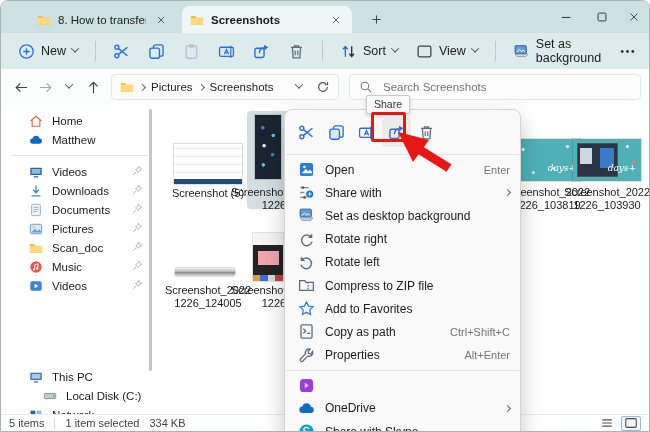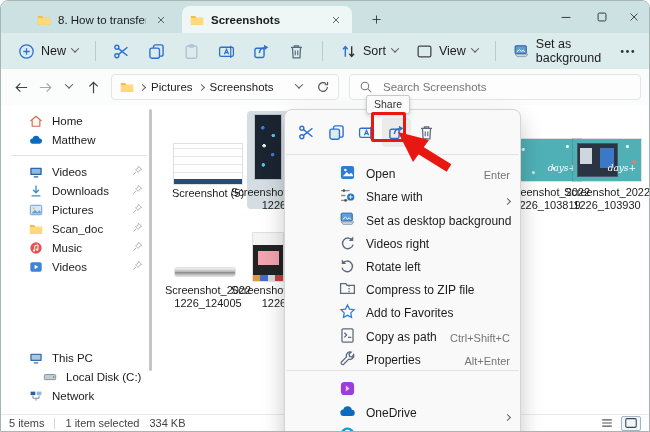"Open" .mi { align-items: flex-end -> center; margin-left: 41px -> none }
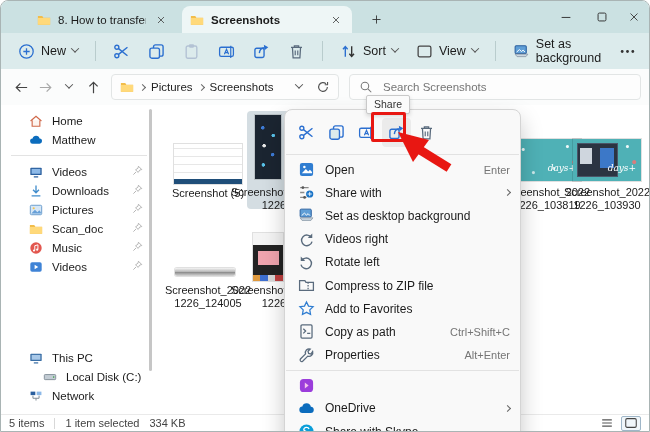"Documents" div.side-item { html: none -> <div> <svg> <use></use> </svg> <span>Documents</span> <svg> <use></use> </svg> </div> }
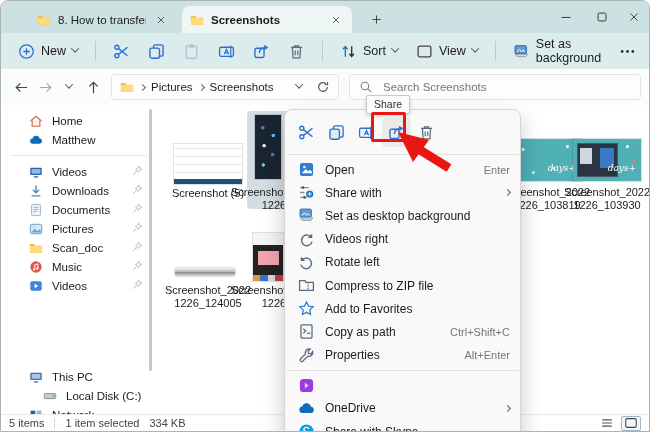"Videos right" span.mil { text: Videos -> Rotate }
